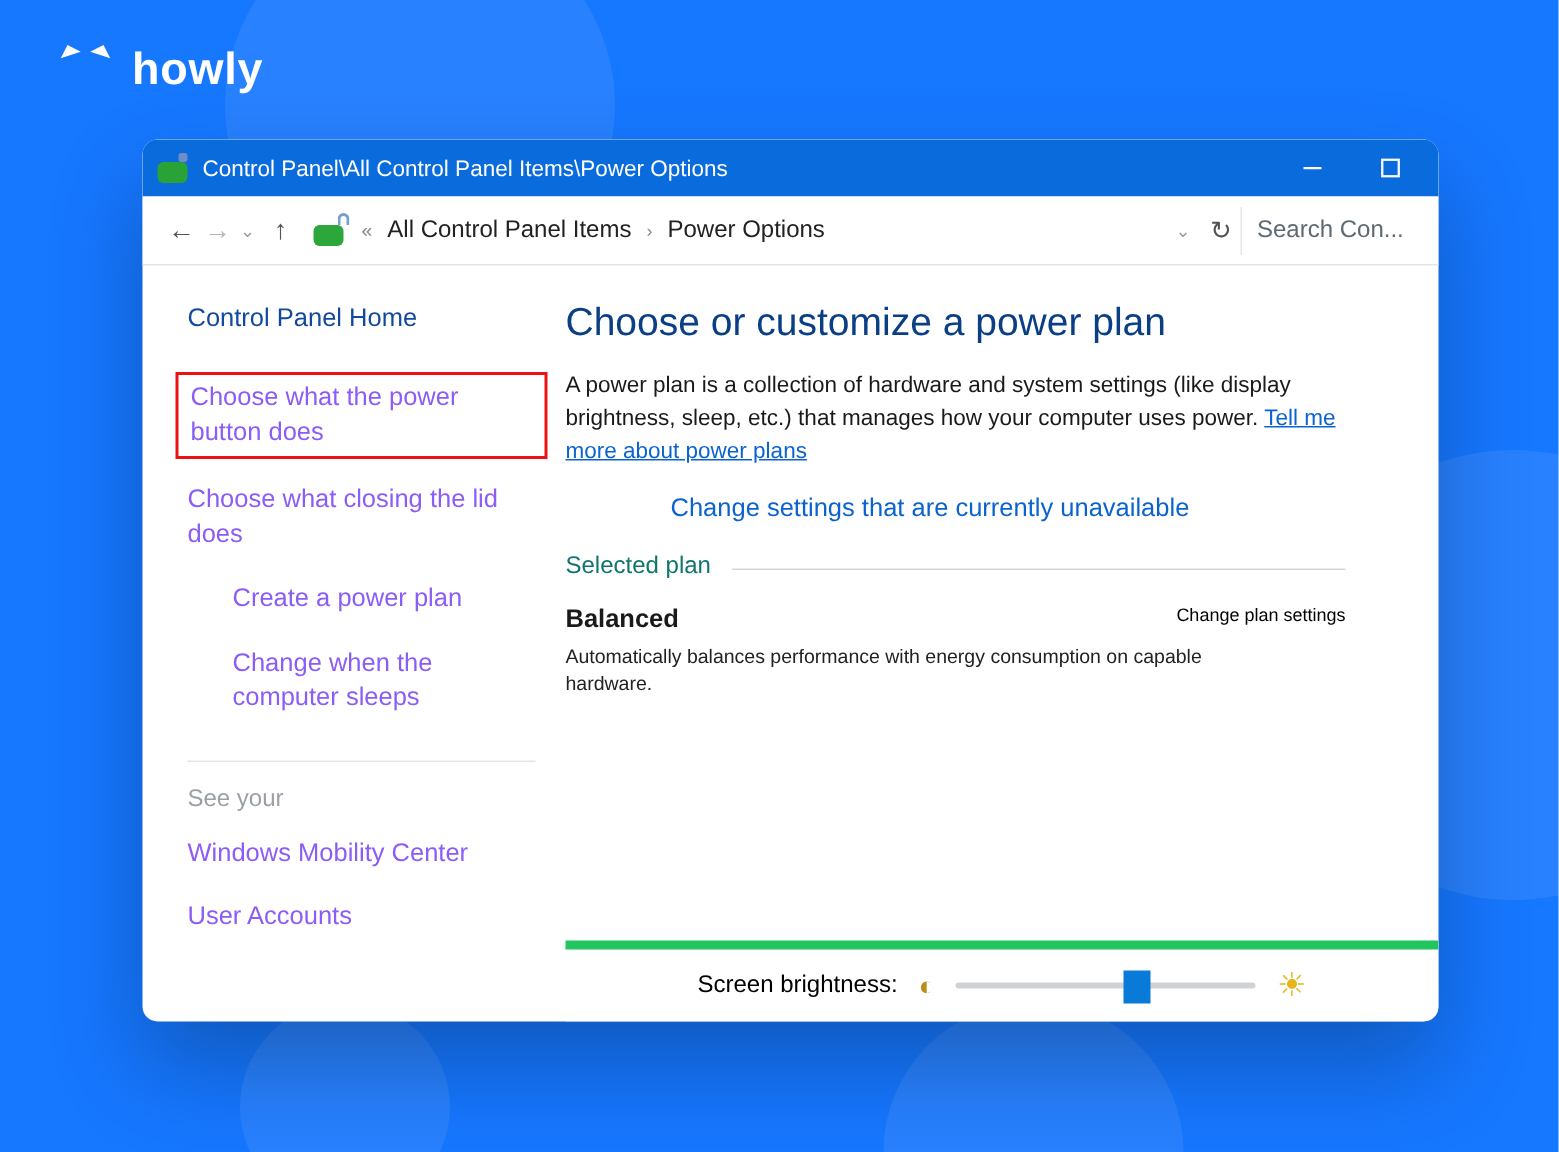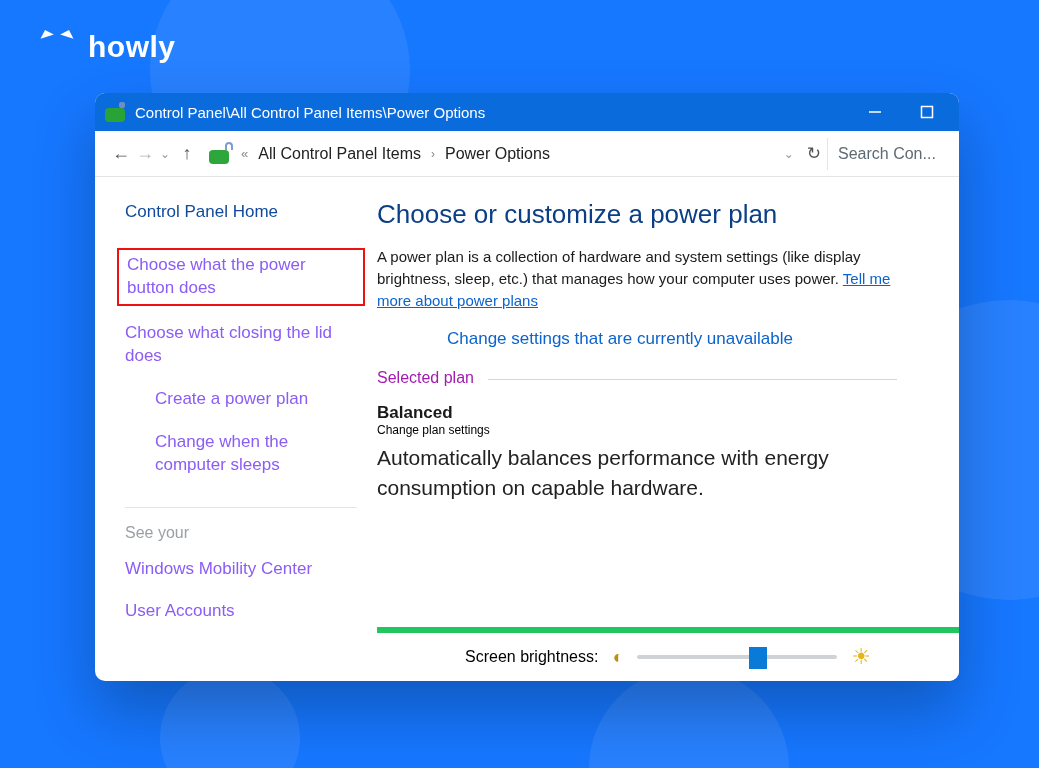"Selected plan" .section-hdr { color: #a21caf -> #0f766e }
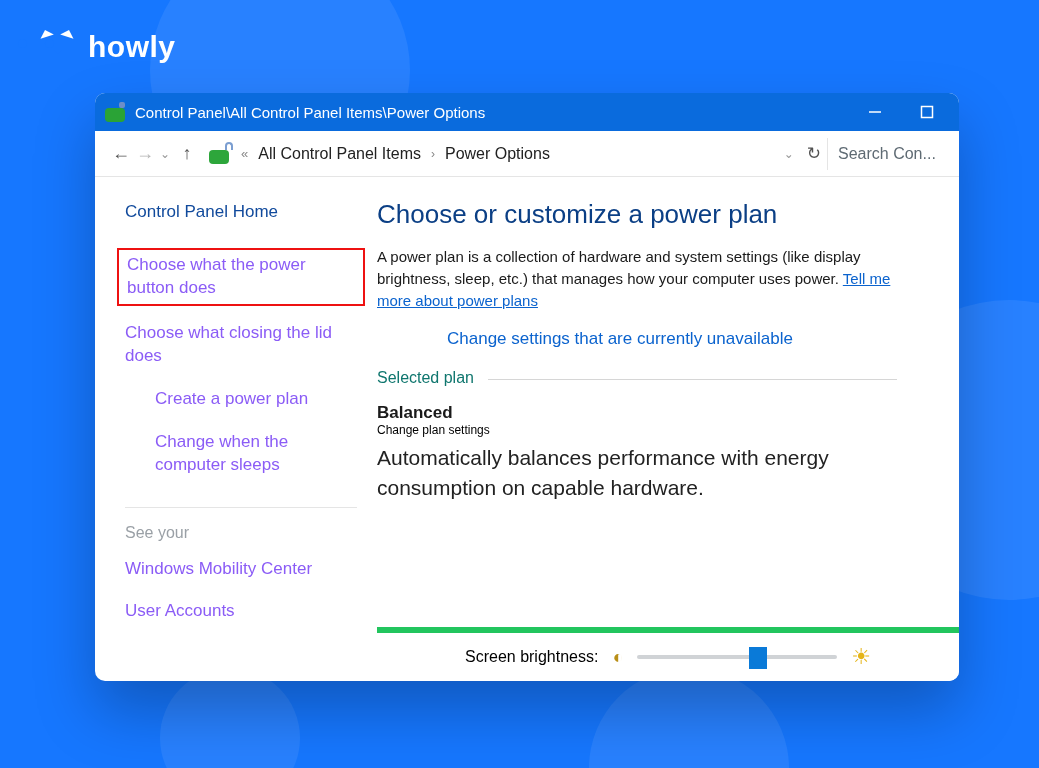"Balanced" .plan-row { flex-direction: column -> none }
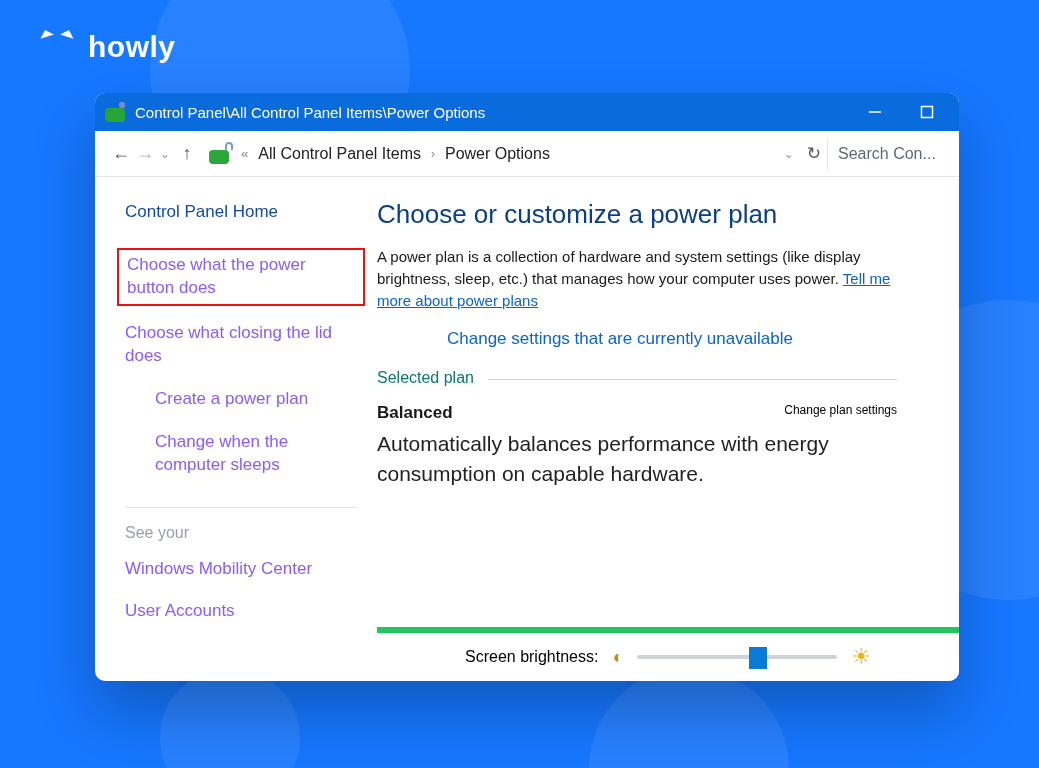"Automatically balances performance with" .plan-desc { font-size: 21px -> 13px }
